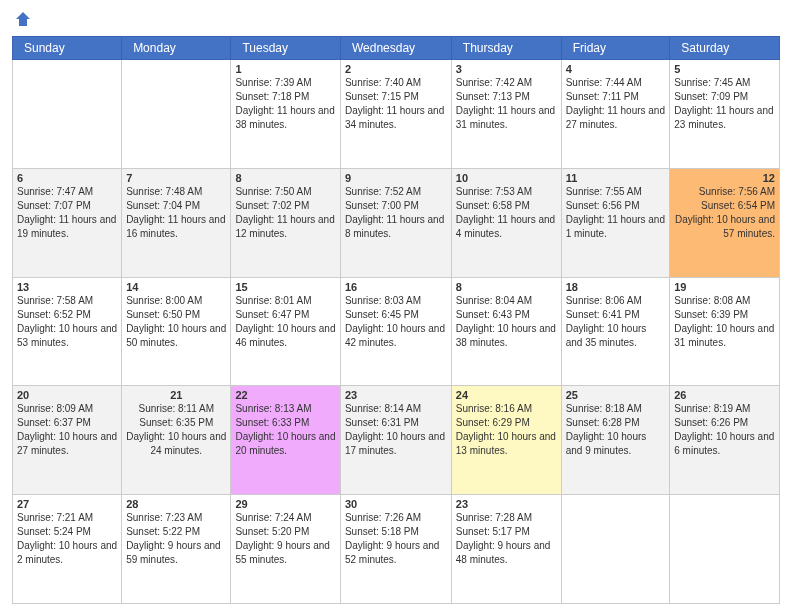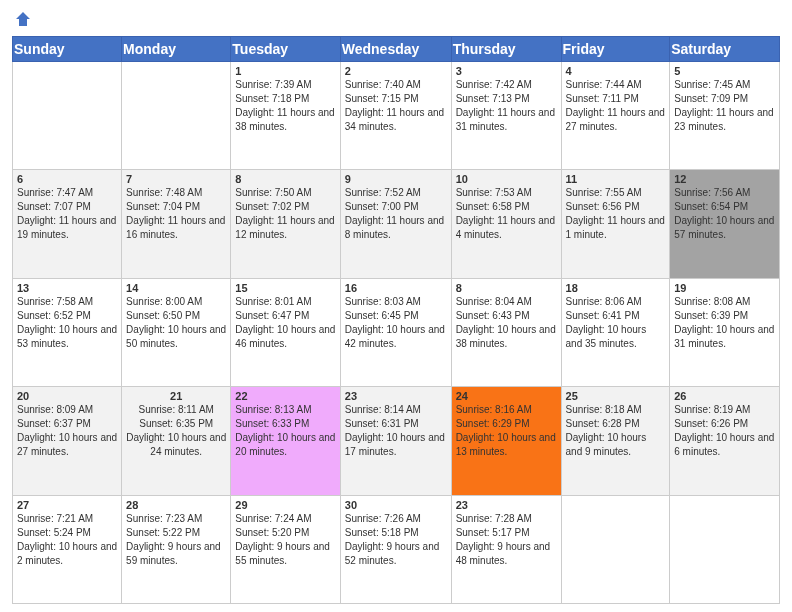"Sunday" .calendar-table th { font-size: 14px -> 12px; font-weight: bold -> normal; padding: 4px 1px -> 4px 11px }
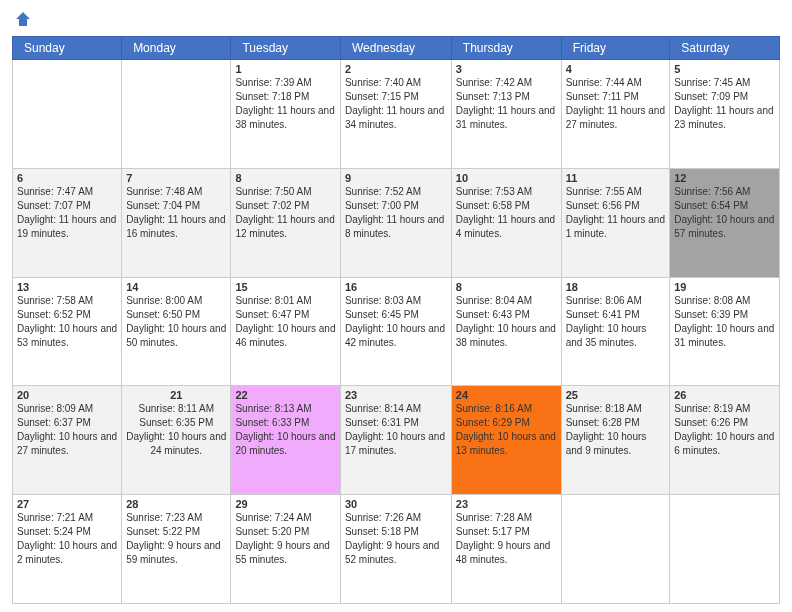"12" td { background-color: #a3a3a3 -> #fdba74; text-align: none -> right }
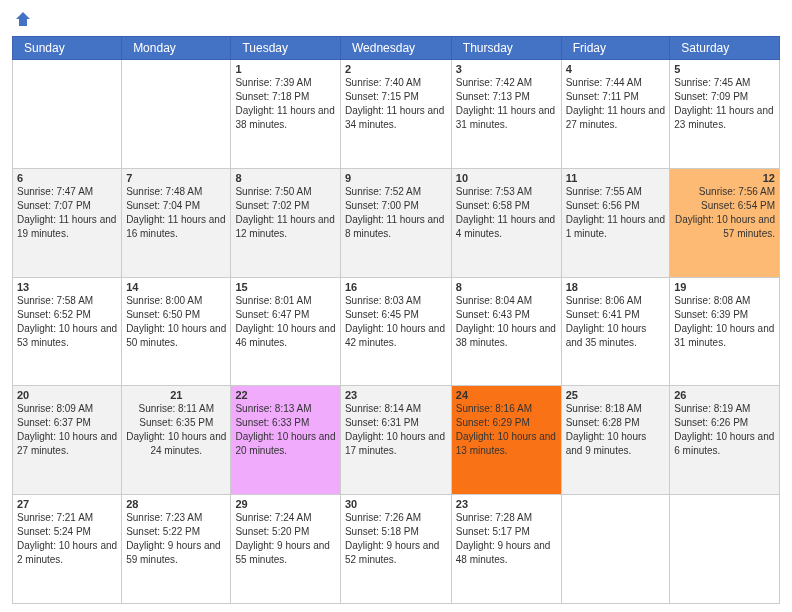"24" td { background-color: #f97316 -> #fef9c3 }
